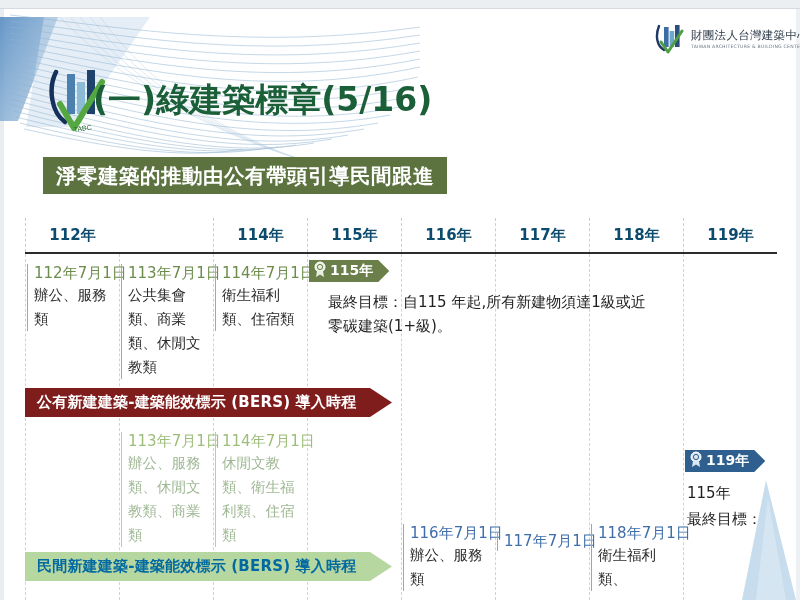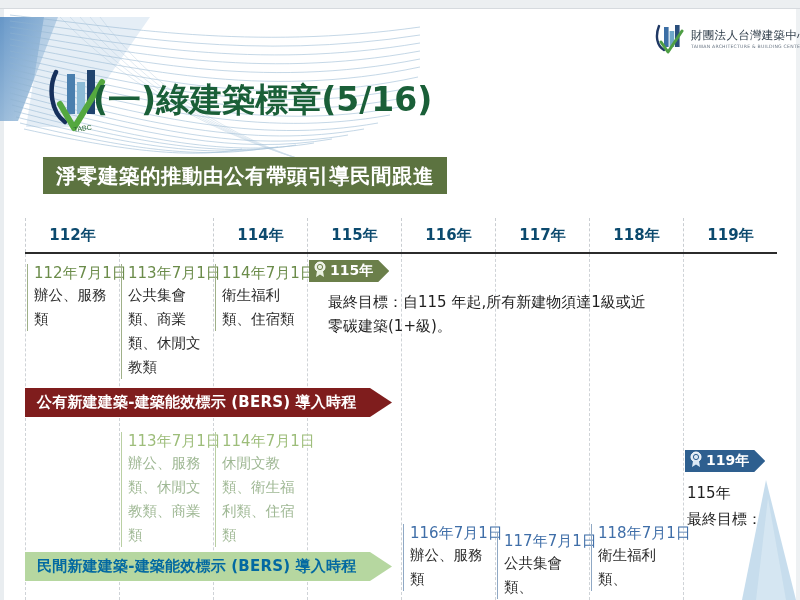"公共集會類、" div.body { html: <div>公共集會類、</div> -> none }
